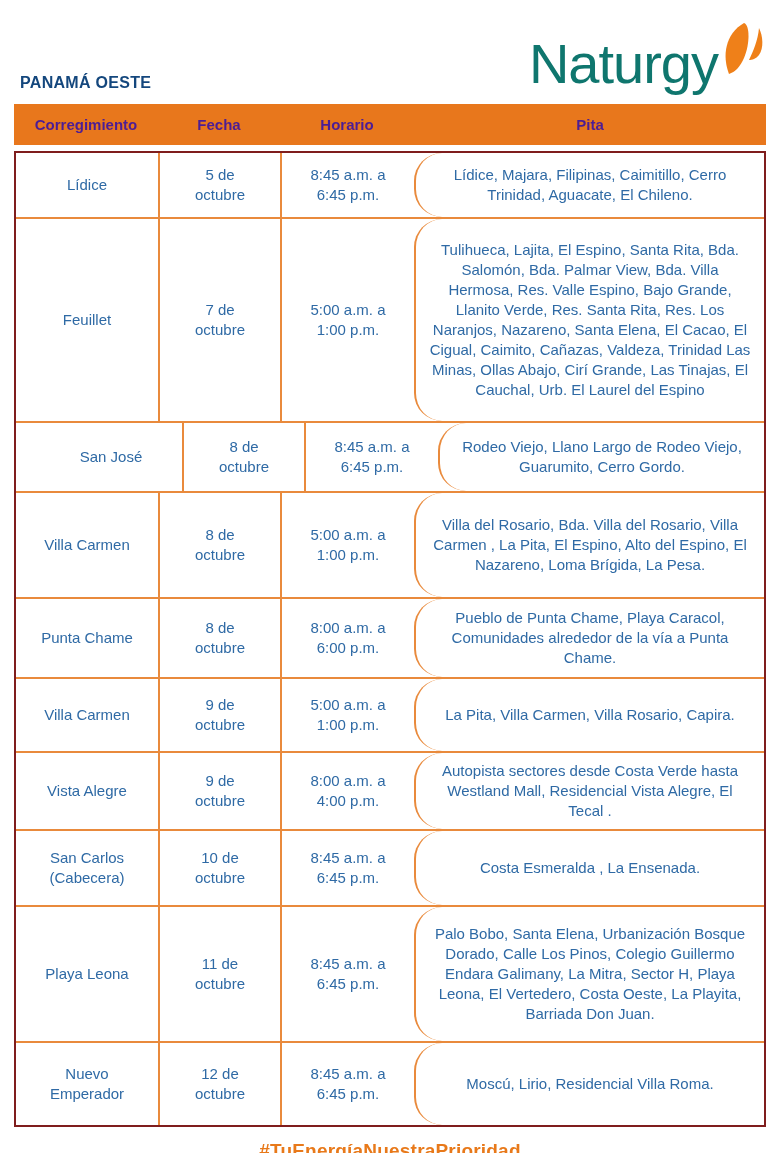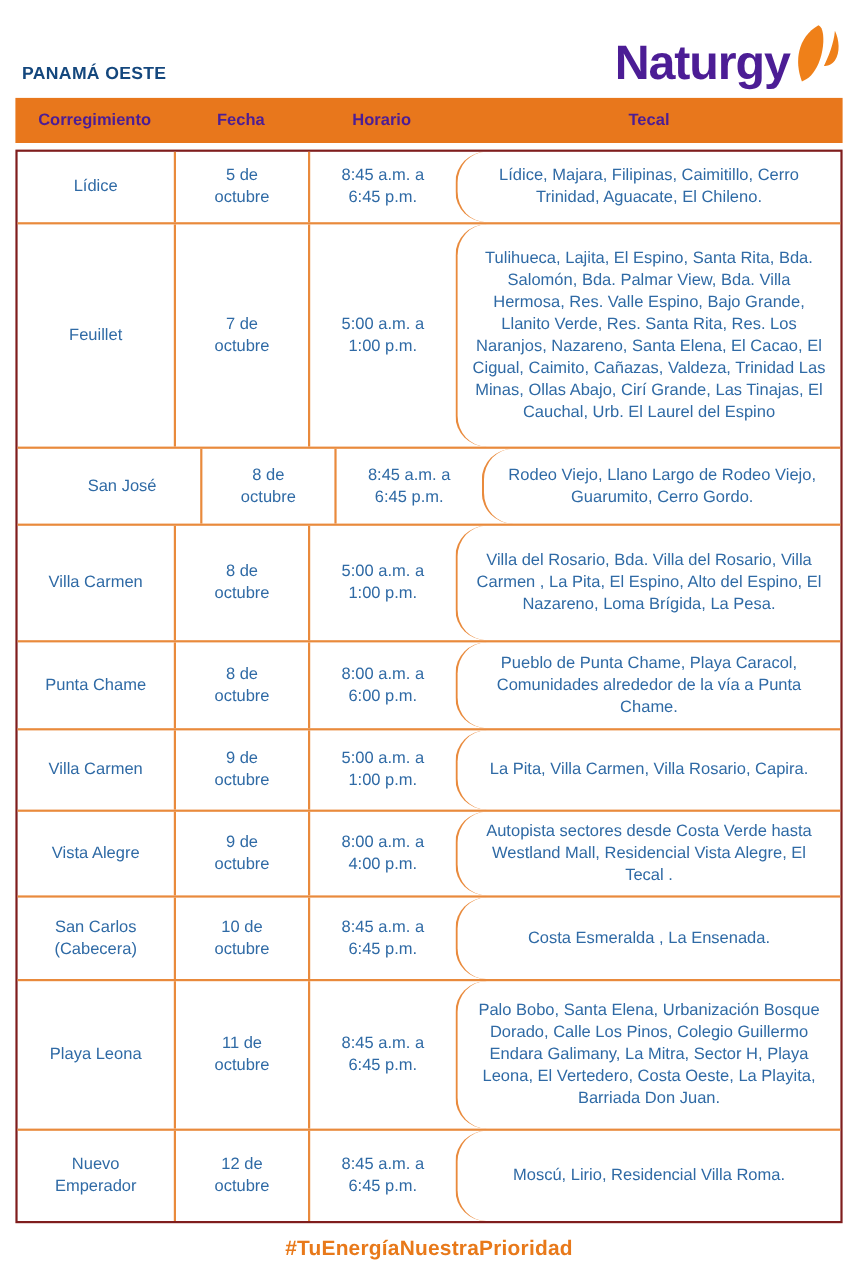"PANAMÁ OESTE" .topbar { height: 89px -> 104px }
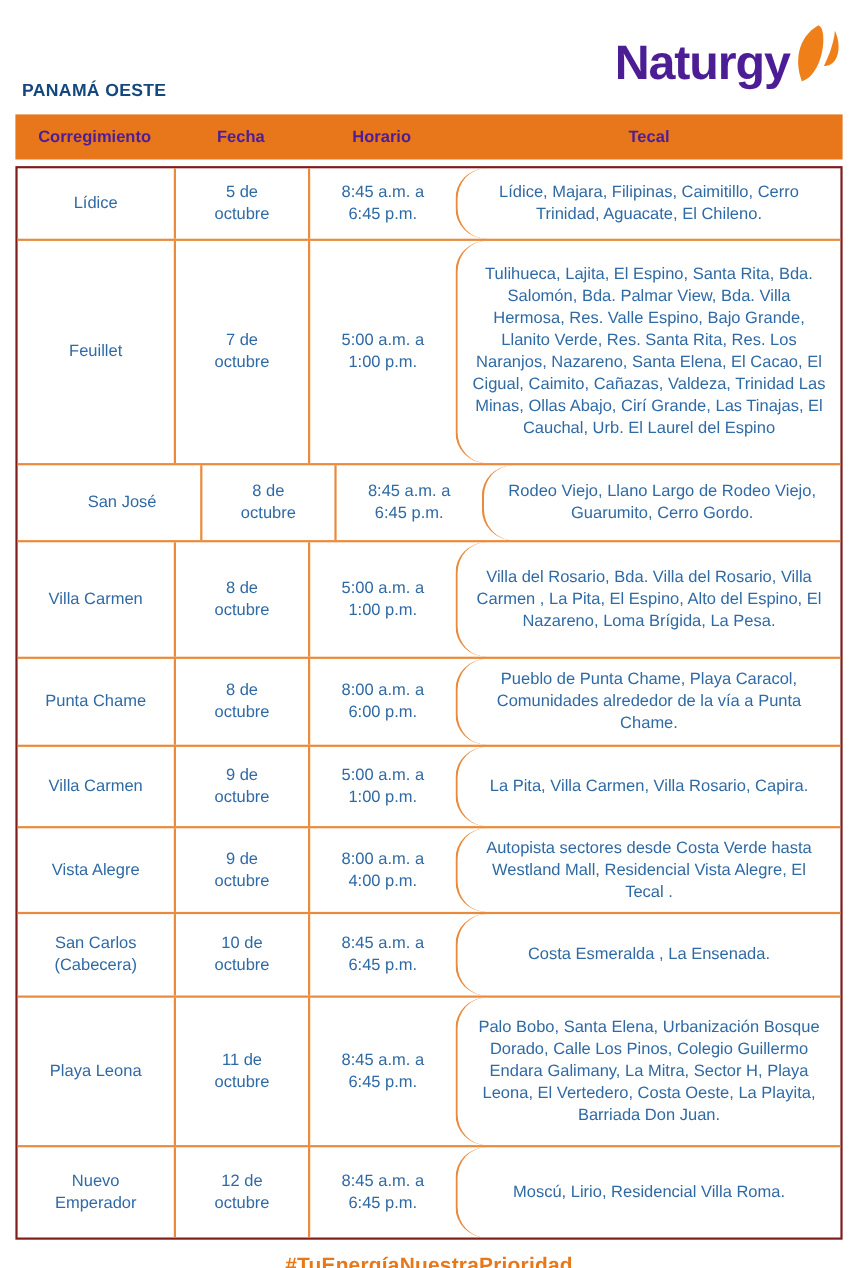"Naturgy" .logo-text { color: #4c1d95 -> #0f766e; font-size: 44px -> 56px; font-weight: bold -> normal }
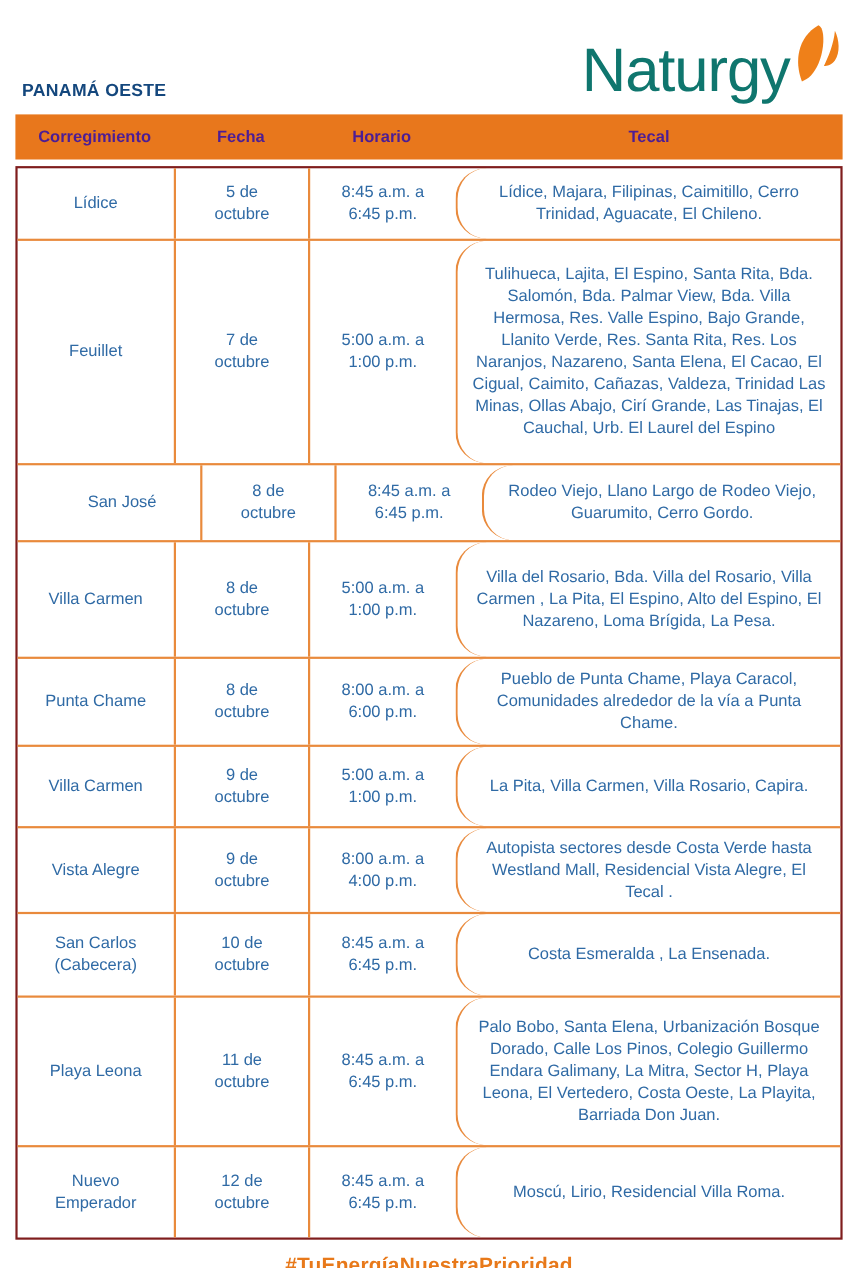"Tecal" div { text: Tecal -> Pita }
